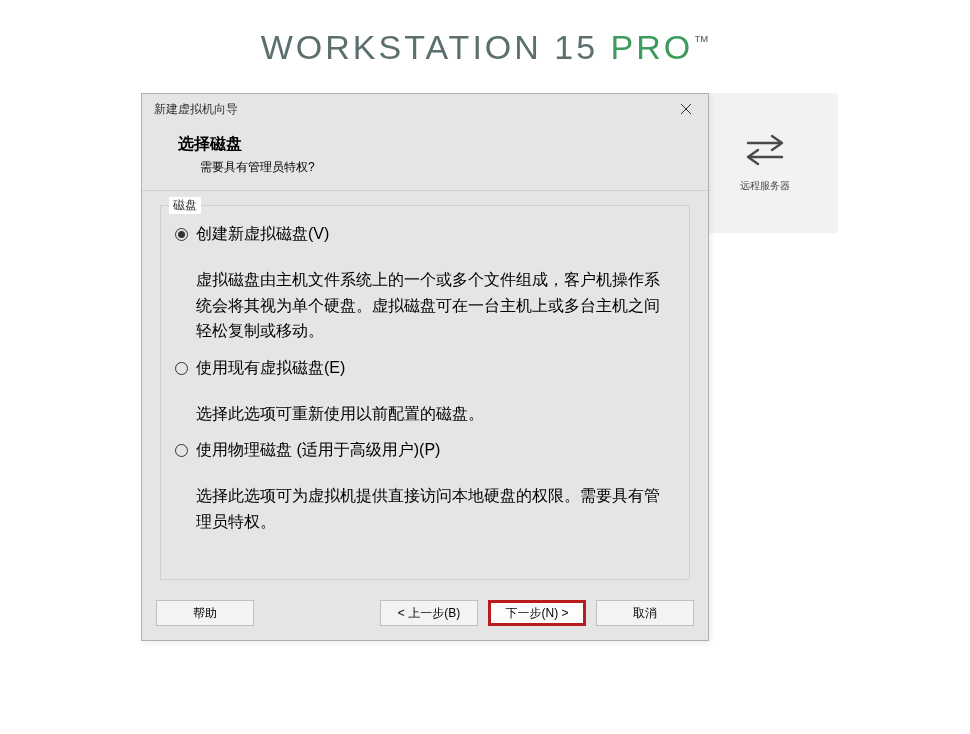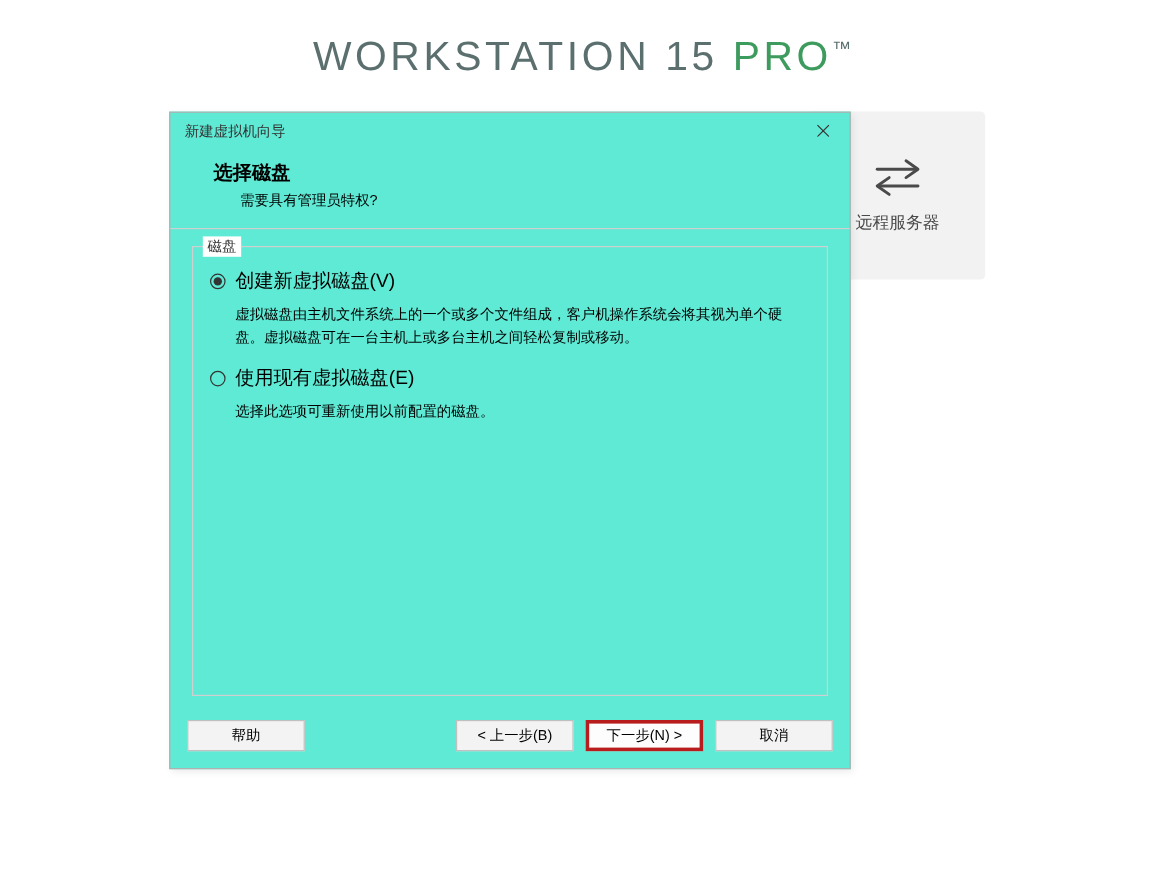"新建虚拟机向导" .dialog { background: #5eead4 -> #e5e5e5 }
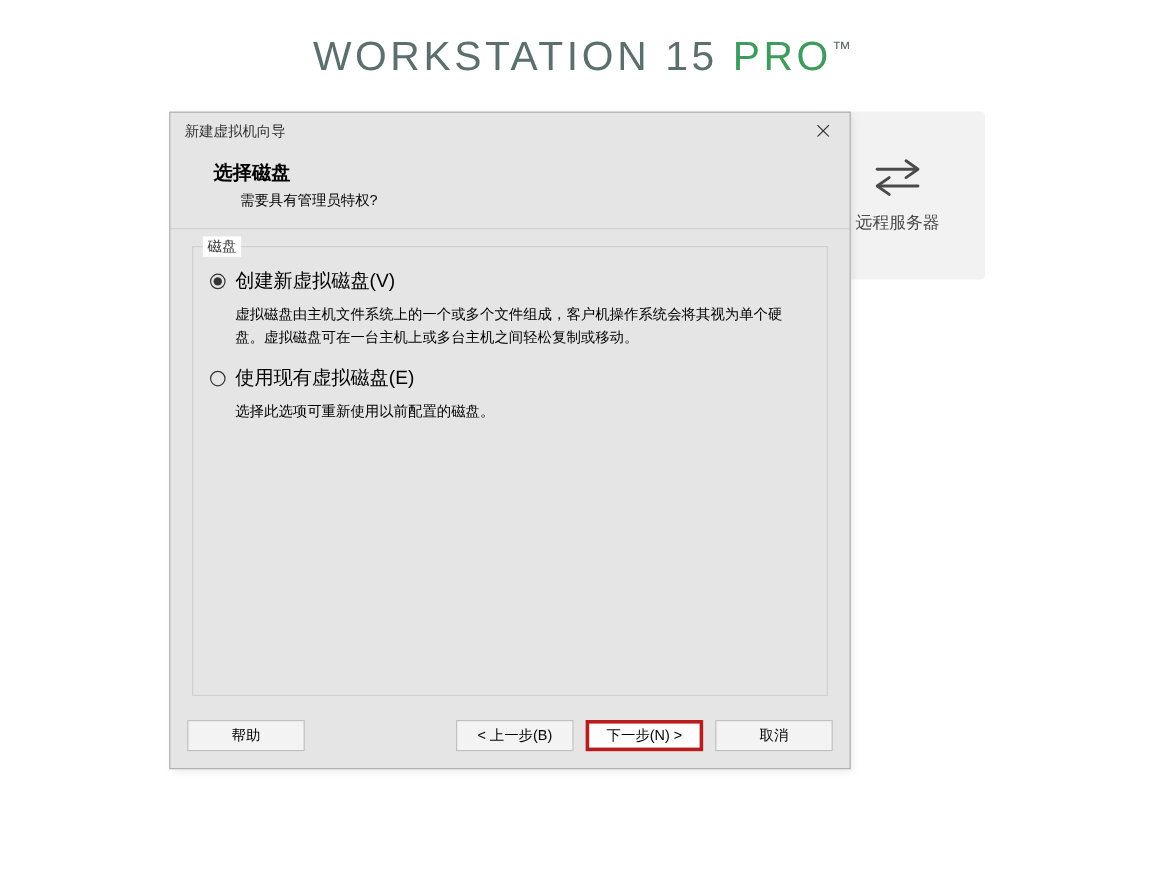"远程服务器" .bg-card { font-size: 14px -> 10px; left: 675px -> 692px }
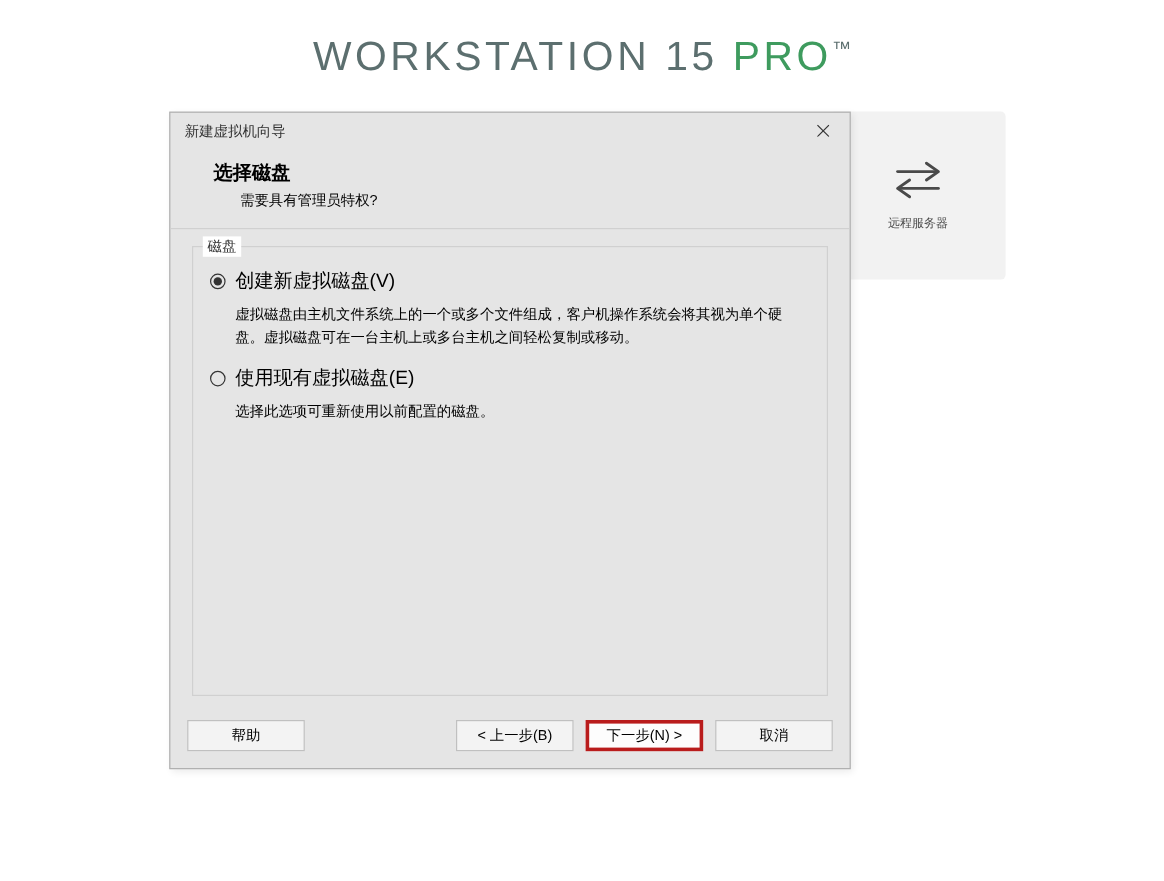"虚拟磁盘由主机文件系统上的一个或多个文件组成，客户机操作系统会将其视为单个硬盘。" .radio-desc { font-size: 12px -> 16px; margin-top: 8px -> 22px }
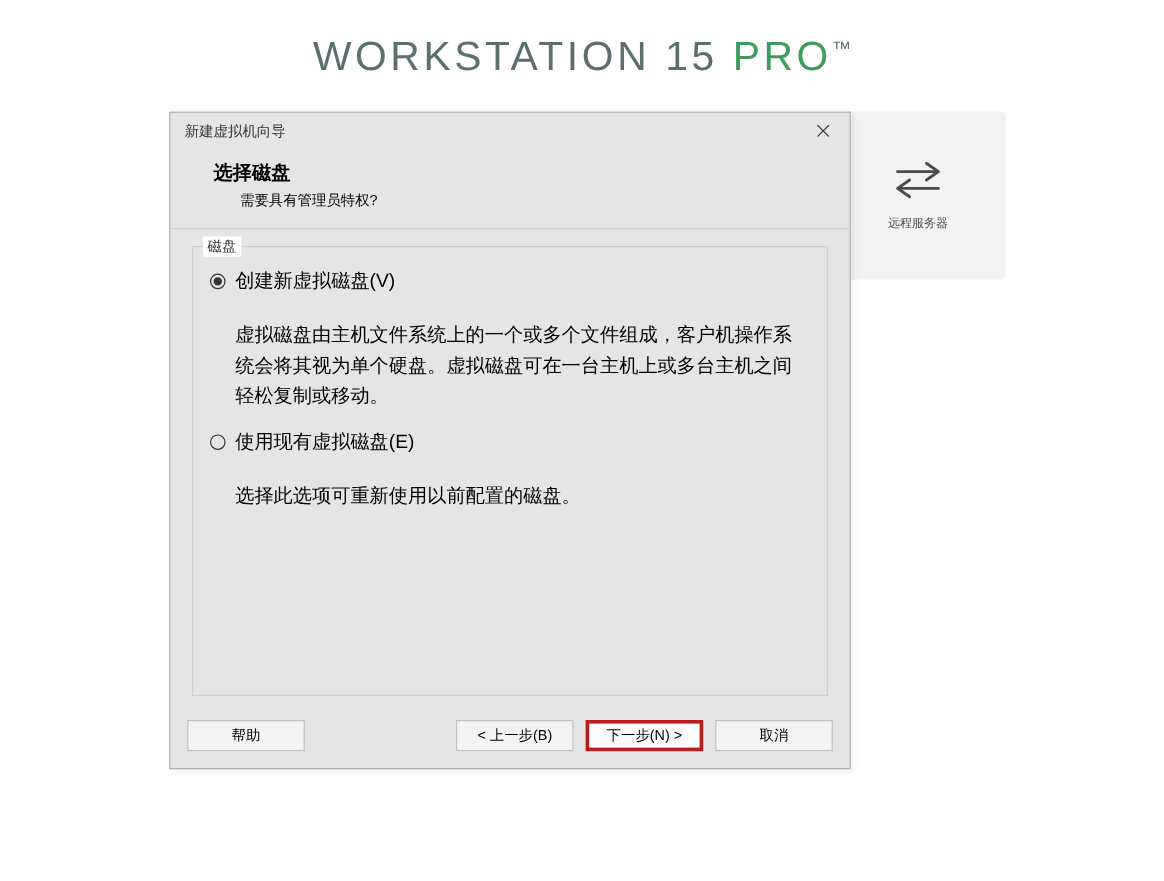"使用物理磁盘 (适用于高级用户)(P)" div.radio-option { html: none -> <div> <div> <span></span> <span>使用物理磁盘 (适用于高级用户)(P)</span> </div> <div>选择此选项可为虚拟机提供直接访问本地硬盘的权限。需要具有管理员特权。</div> </div> }
